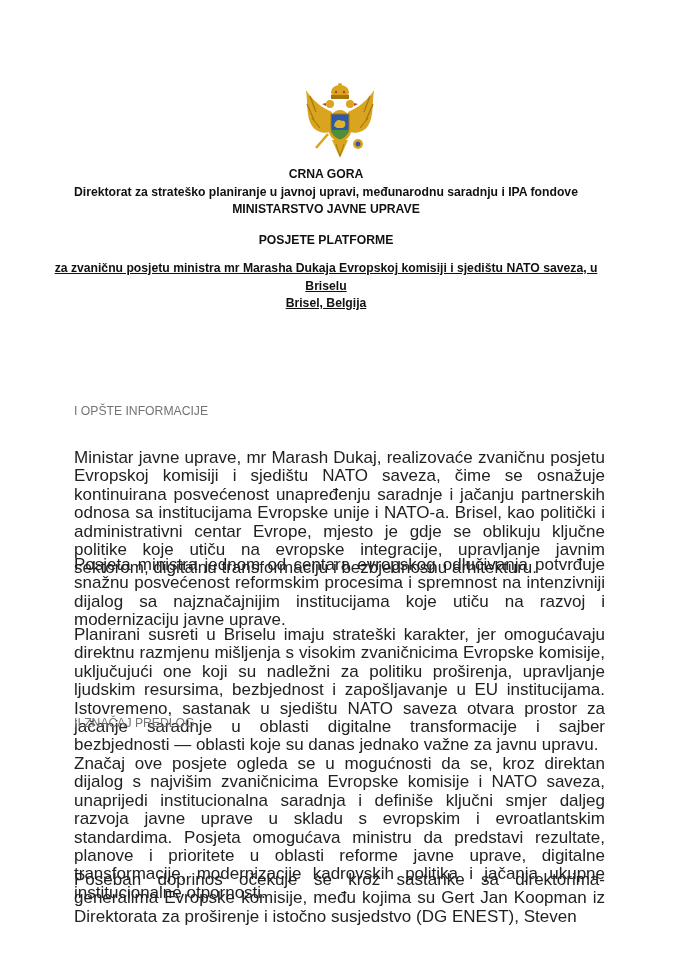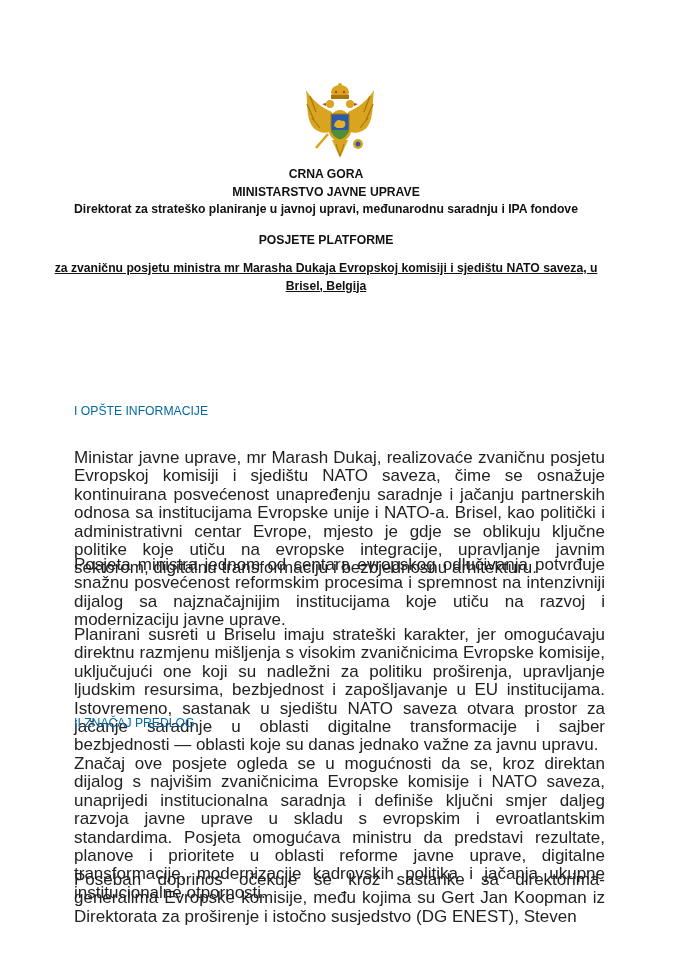"MINISTARSTVO JAVNE UPRAVE" span.line { order: before "Direktorat za strateško planiranje u" -> after "Direktorat za strateško planiranje u" }
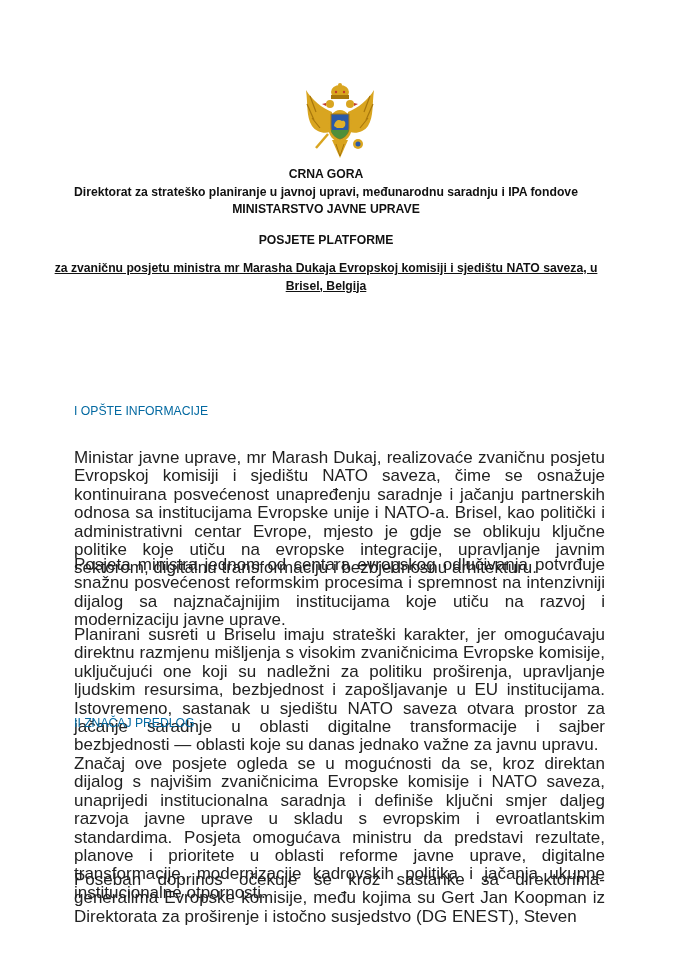"Briselu" span.line { html: none -> <span>Briselu</span> }
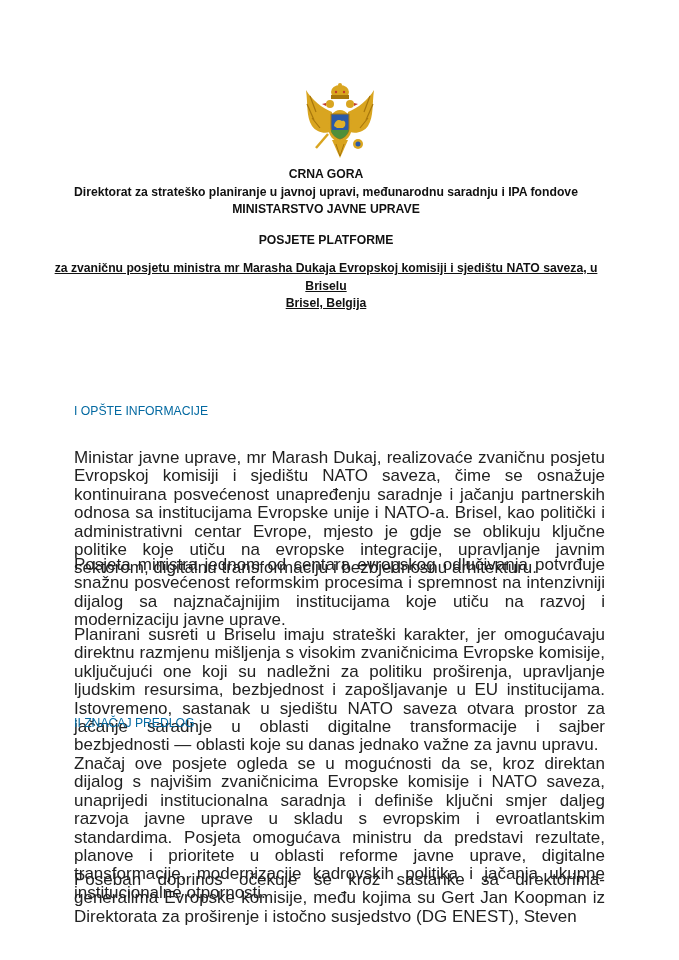"I OPŠTE INFORMACIJE" .section-heading { color: #0369a1 -> #737373 }
